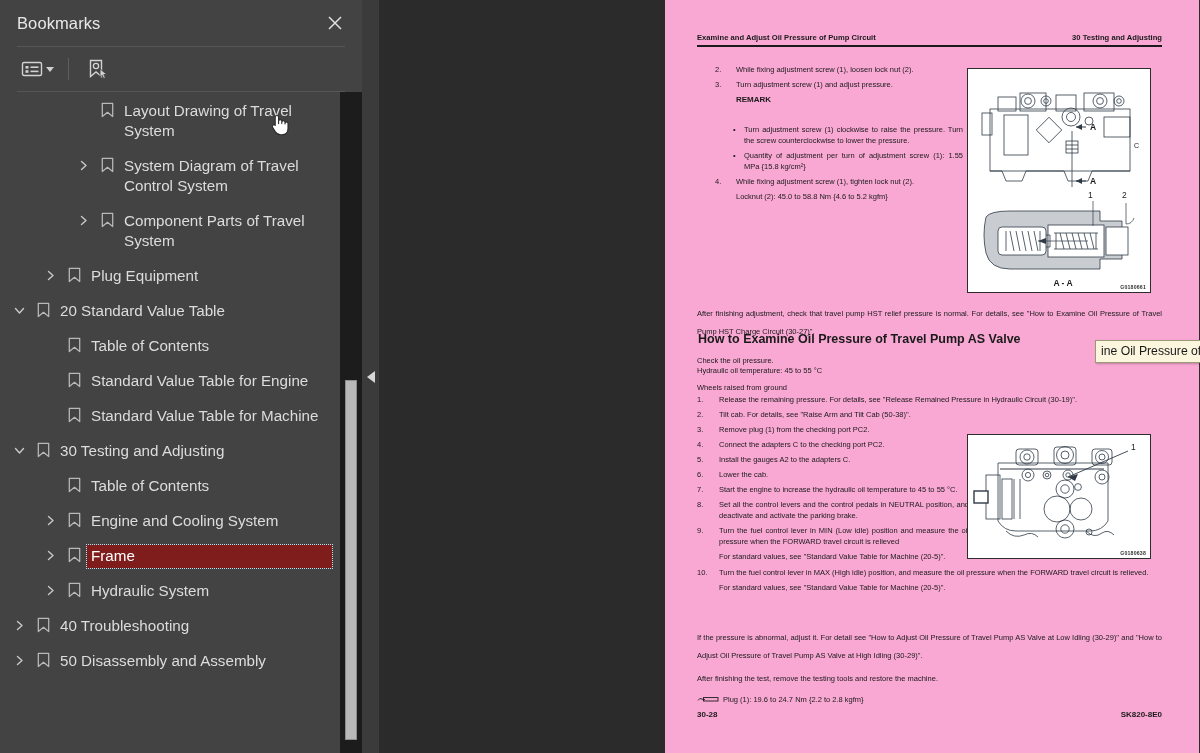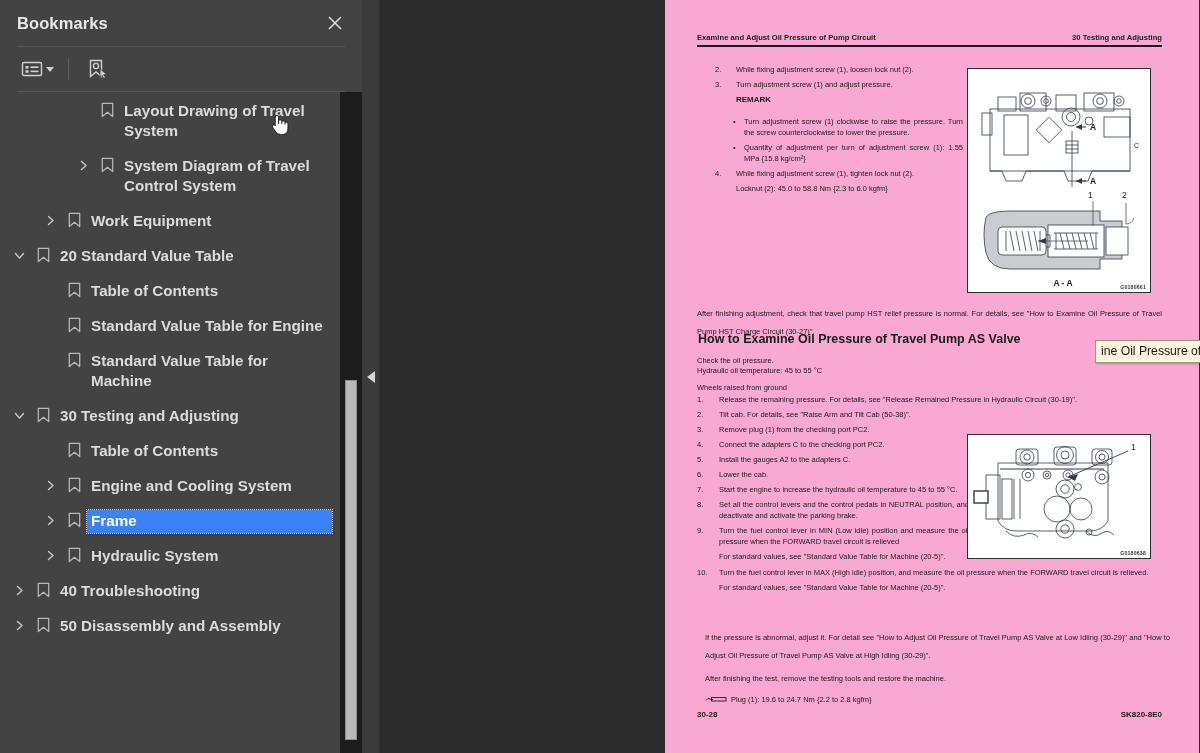"Bookmarks" .sidebar { font-weight: bold -> none }
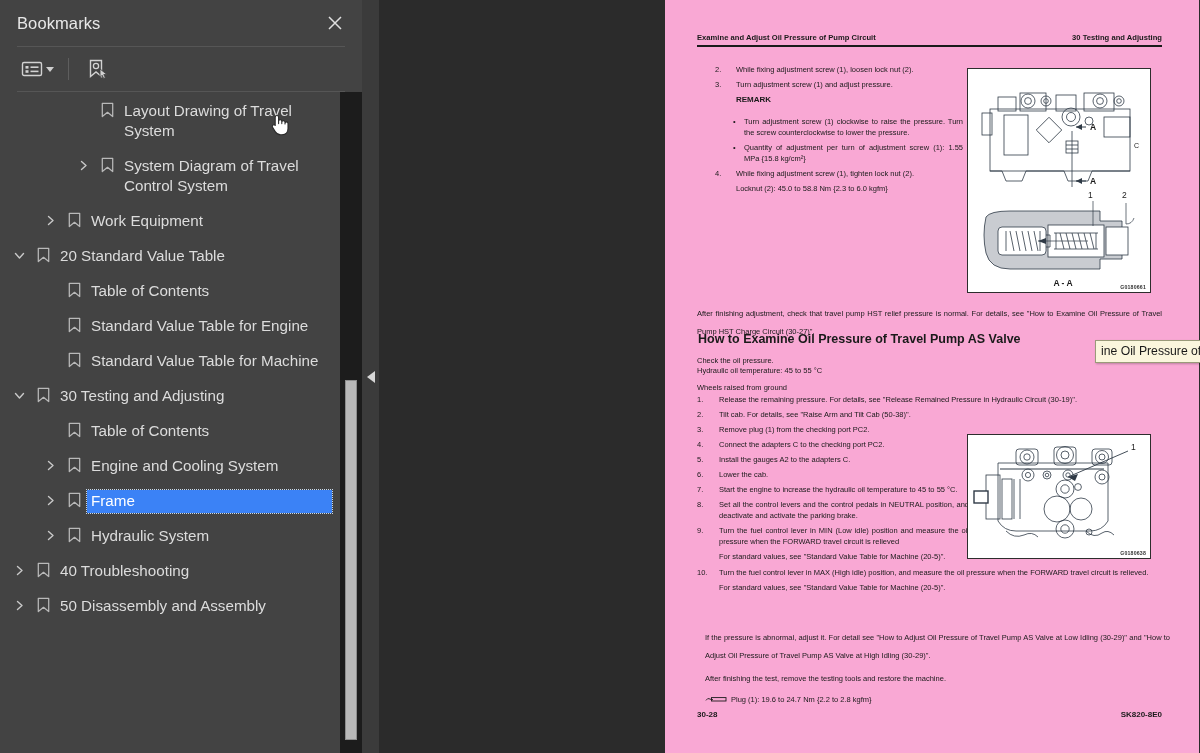"REMARK" .remark { margin: 5px 0 12px 21px -> 5px 0 20px 21px }
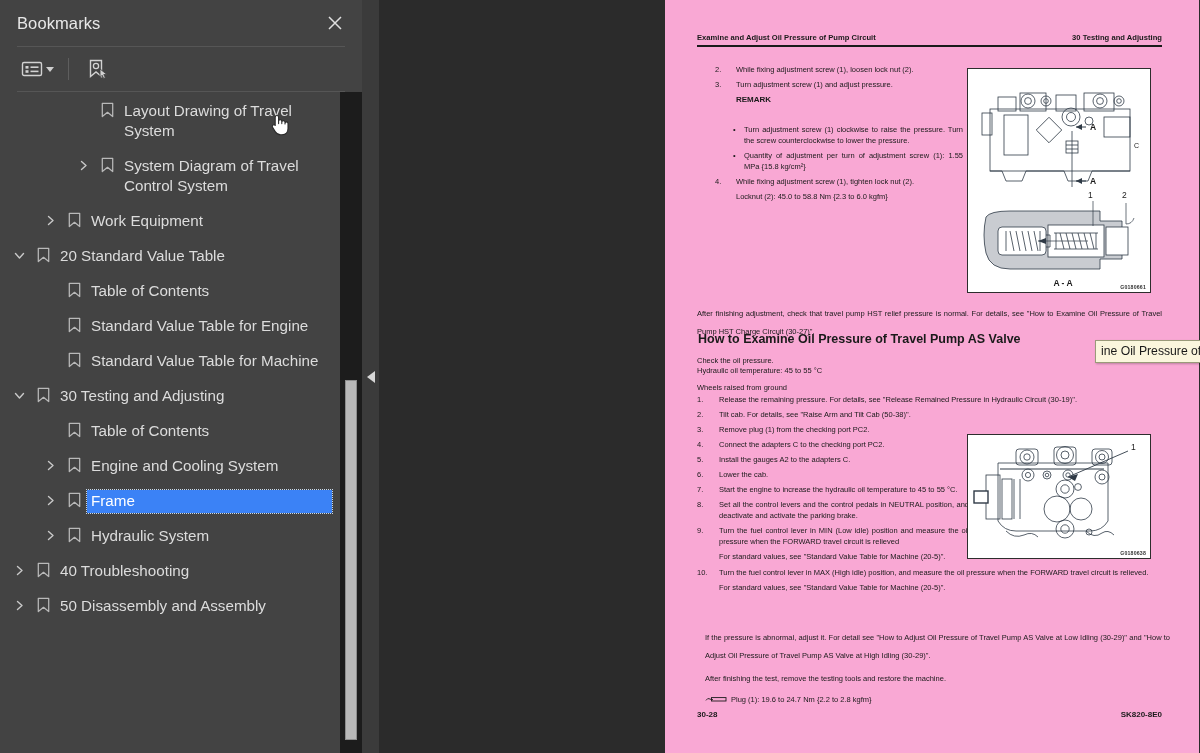"Locknut (2): 45.0 to 58.8" span.ol-txt { text: 2.3 to 6.0 -> 4.6 to 5.2 }
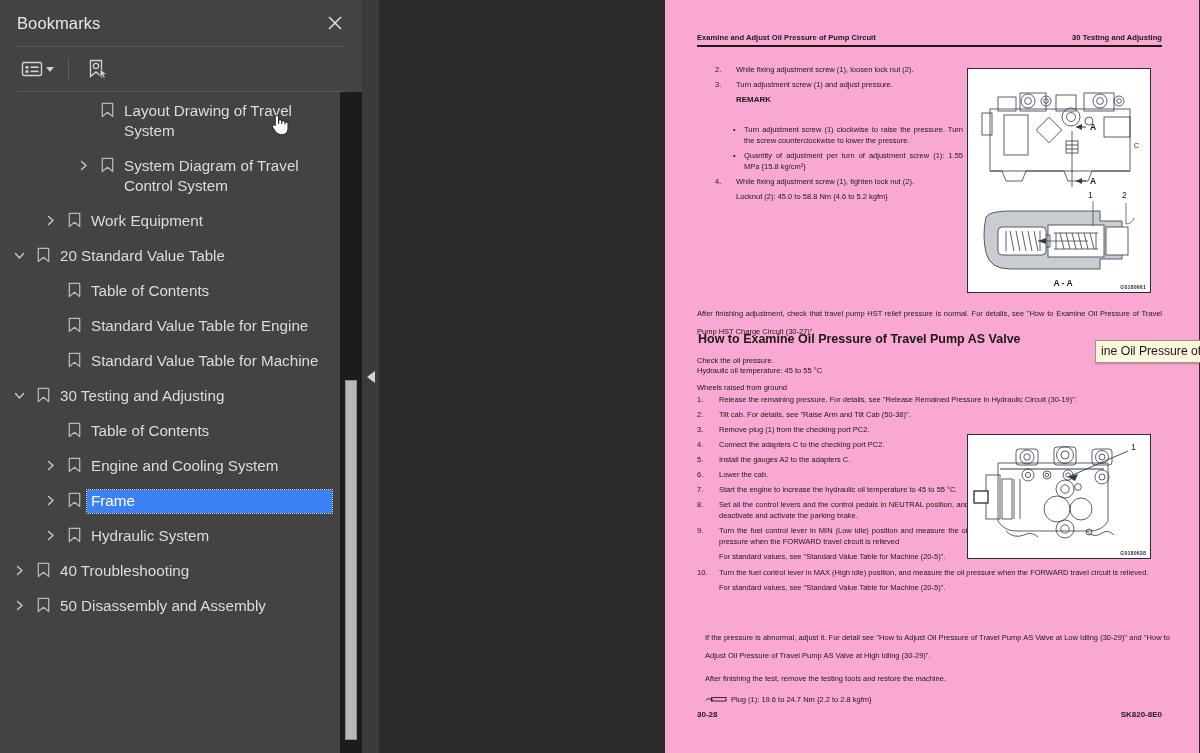"Component Parts of Travel System" div.node { html: none -> <div> <span> <svg> <path></path> </svg> </span> <span> <svg> <path></path> </svg> </span> <span>Component Parts of Travel System</span> </div> }
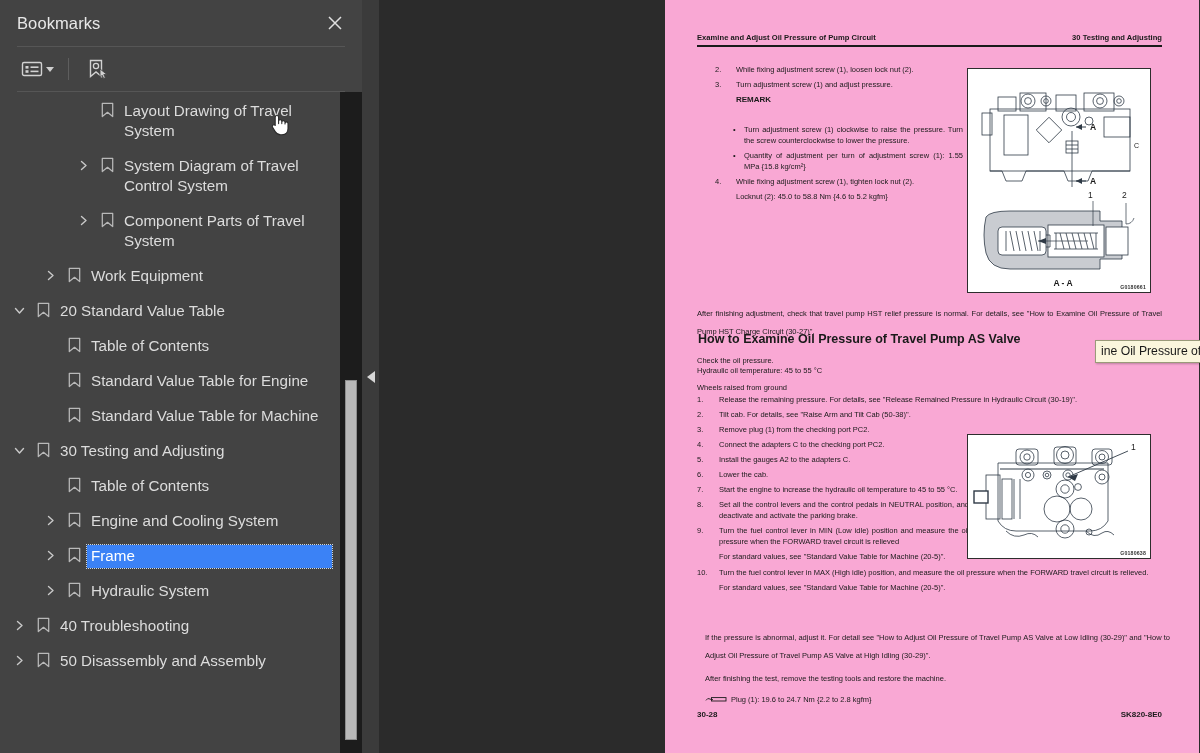"Work Equipment" span.node-label { text: Work -> Plug }
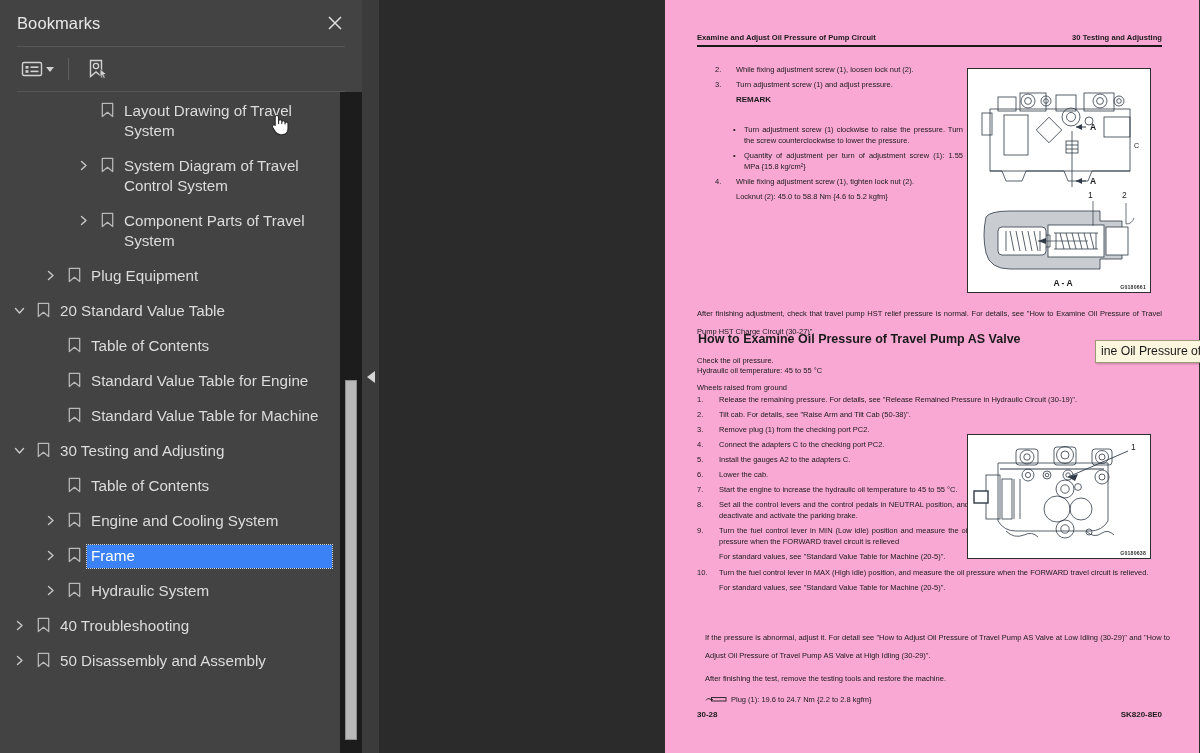"Frame" .node.sel .node-label { background: #3b82f6 -> #7f1d1d }
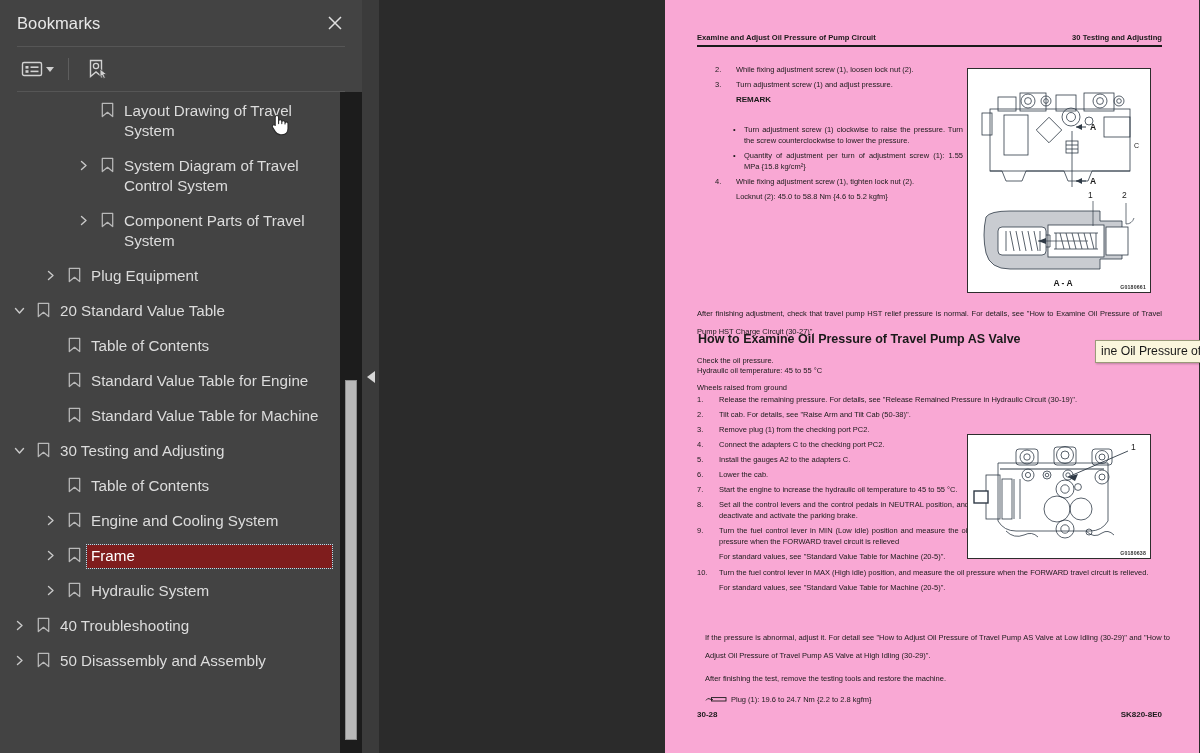"If the pressure is abnormal," .tail { left: 8px -> 0 }
